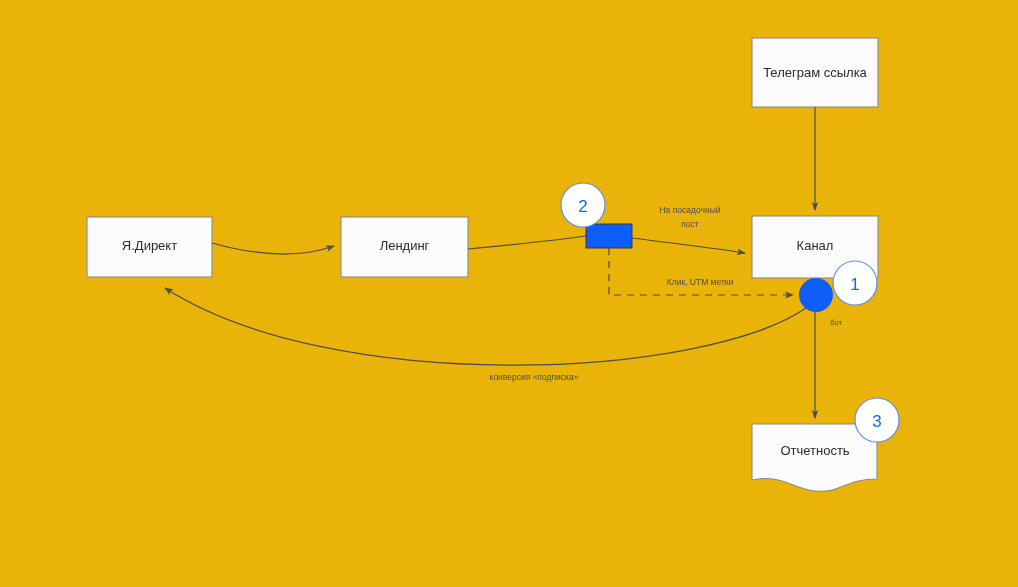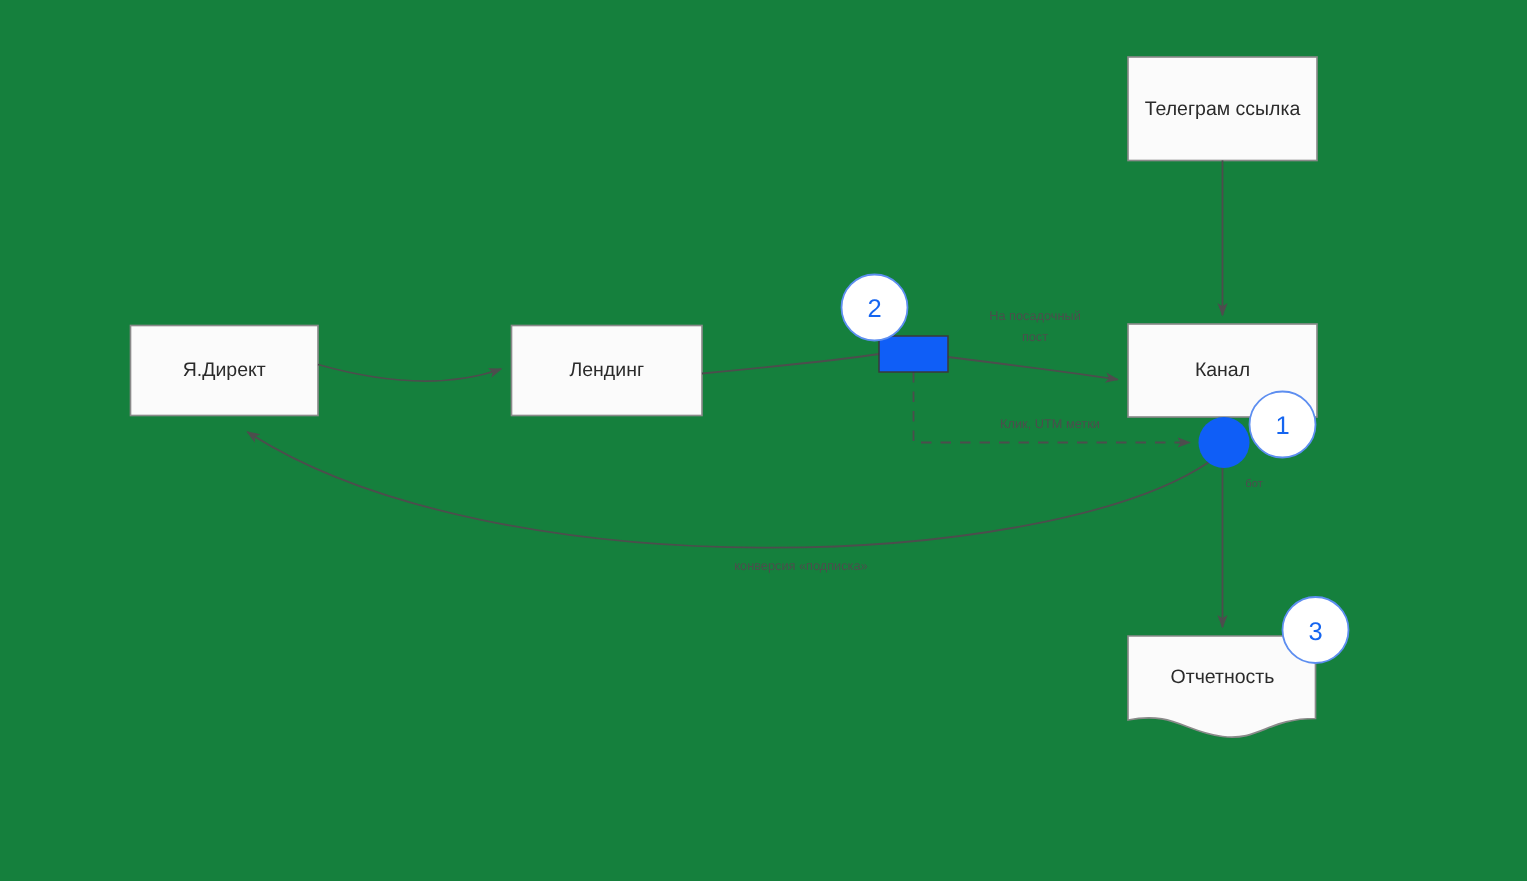"Телеграм ссылка" #canvas-root { background: #15803d -> #eab308 }
